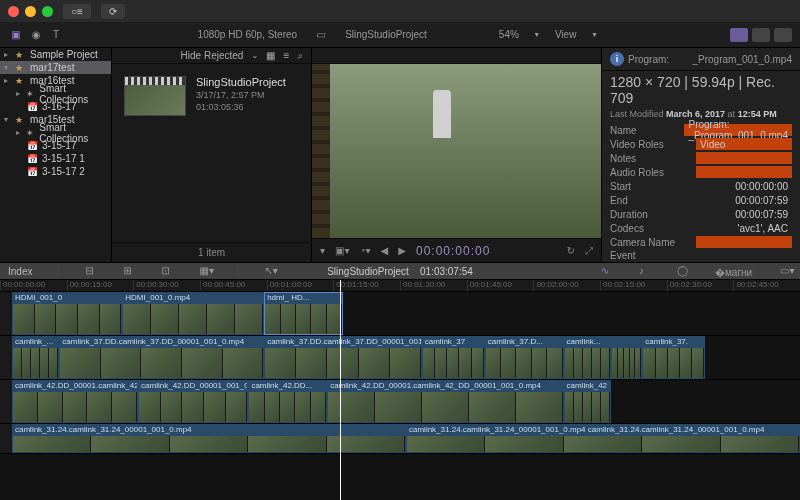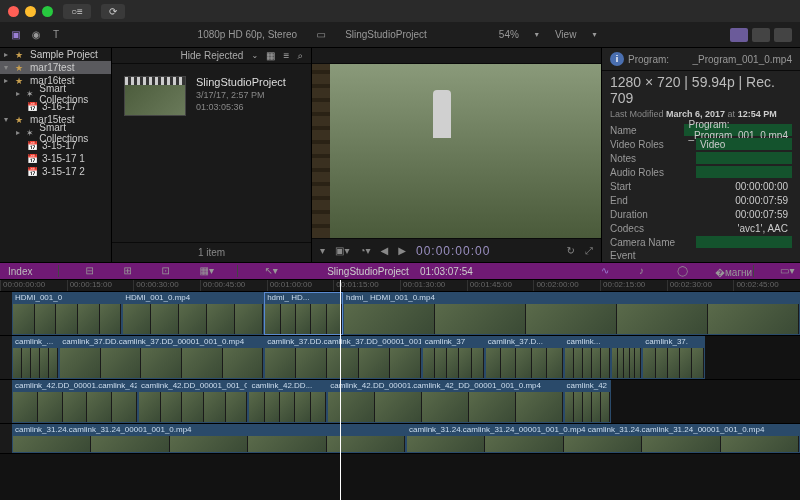"Program: _Program_001_0.mp4" .insp-val { background: #14532d -> #c2410c }
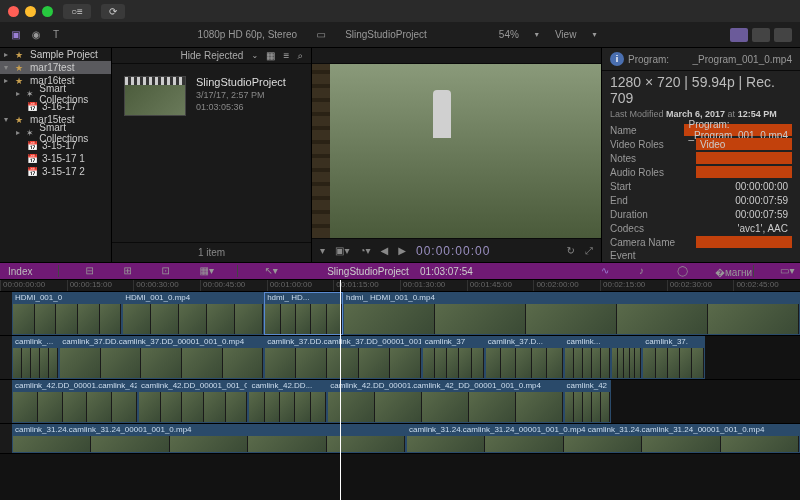"Index" .tl-index { background: #701a75 -> #404040 }
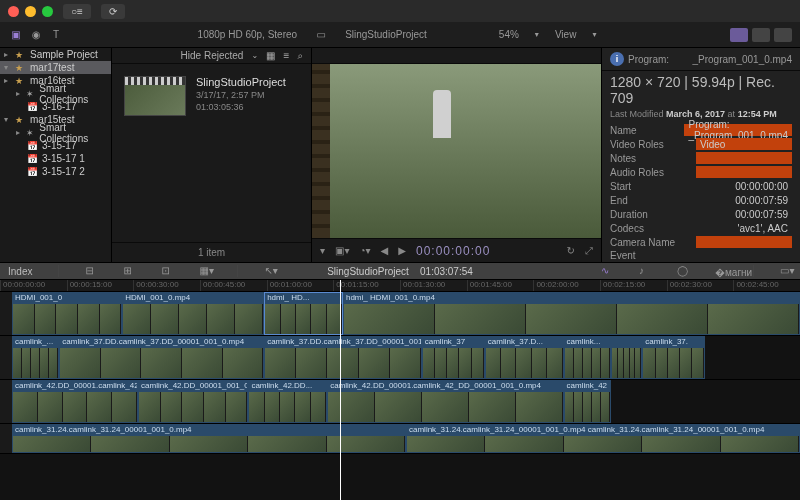"hdmi_ HDMI_001_0.mp4" div.clip-seg { html: <div> <div>hdmi_ HDMI_001_0.mp4</div> <div> <div></div> <div></div> <div></div> <div></div> <div></div> </div> </div> -> none }
